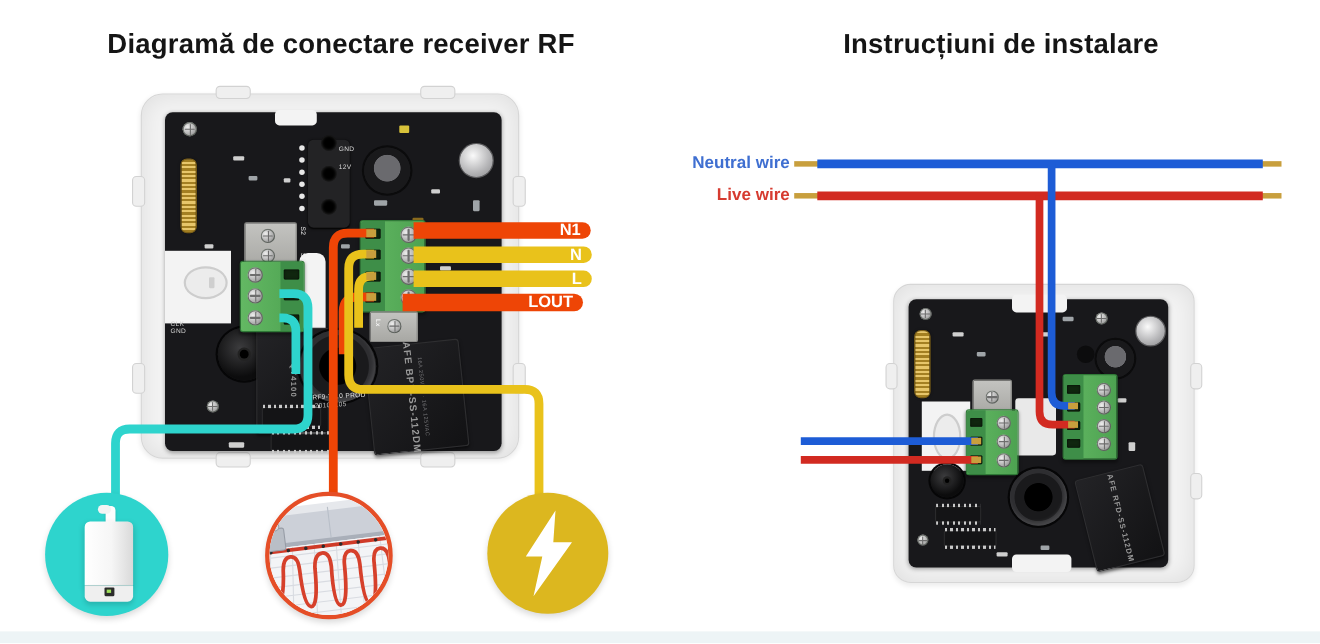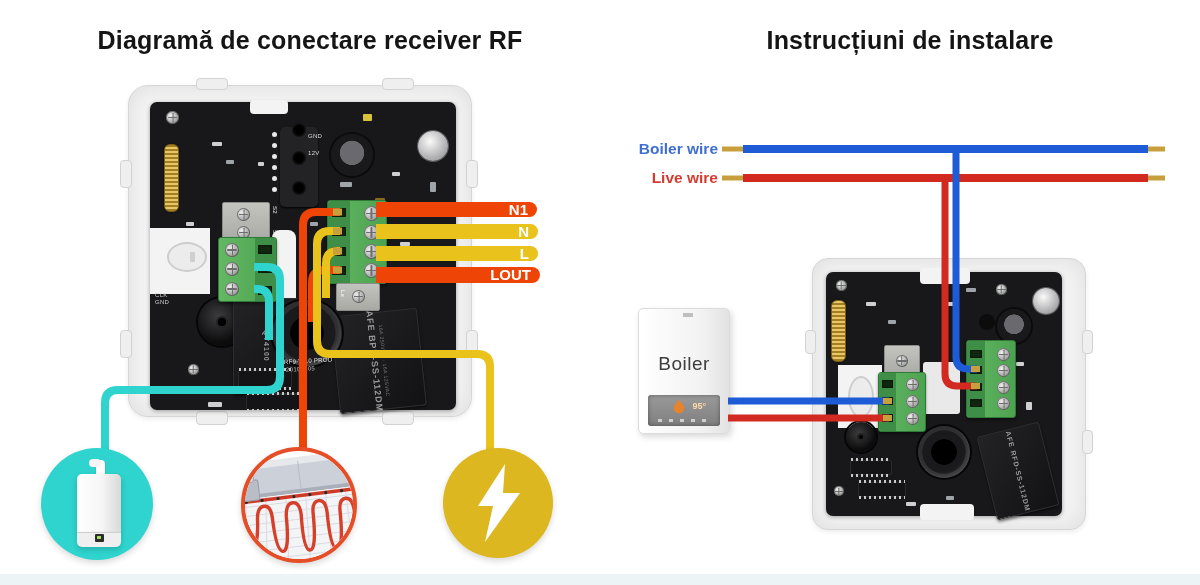"Boiler wire" div.wirelabel { text: Boiler -> Neutral }
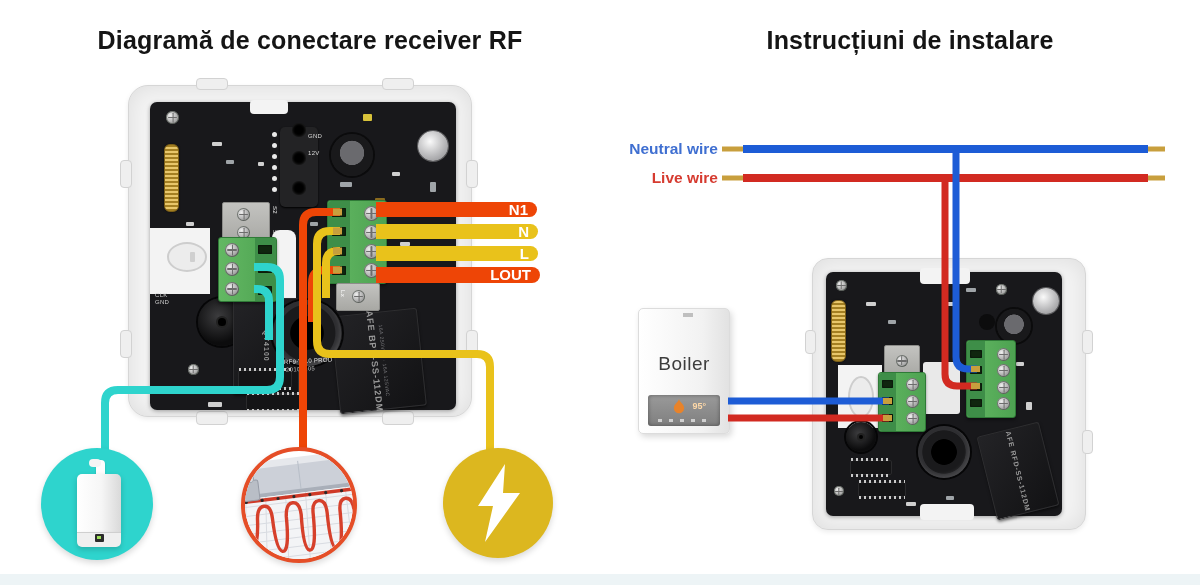"LOUT" div.bar { left: 376px -> 366px }
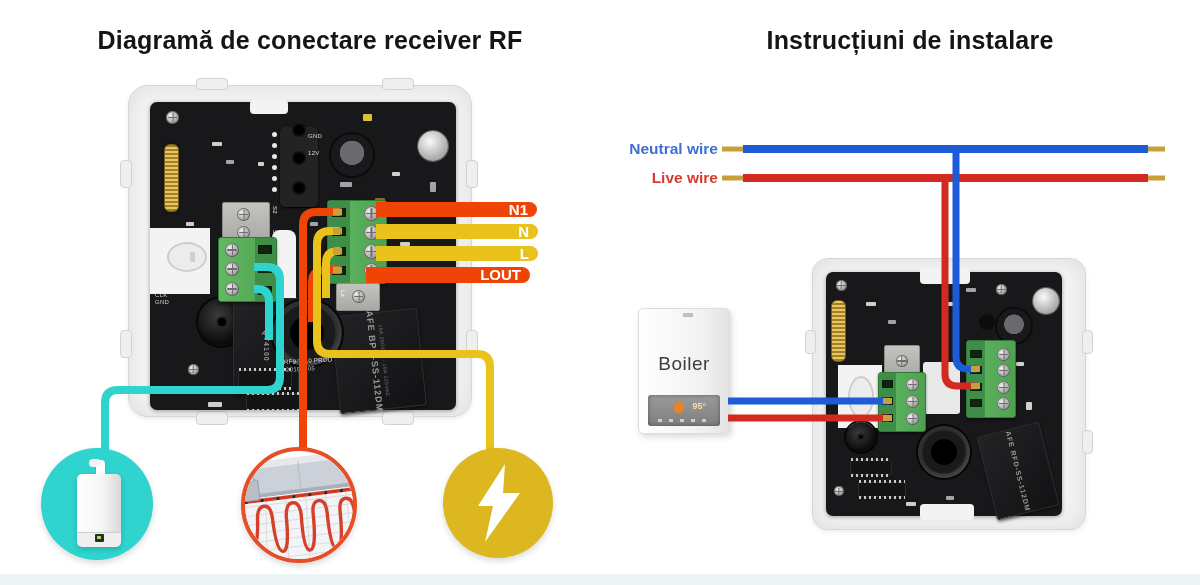"Boiler" div.boiler { html: <div> <div></div> <div>Boiler</div> <div> <svg> <path></path> </svg> <div>95°</div> <div></div> </div> </div> -> none }
